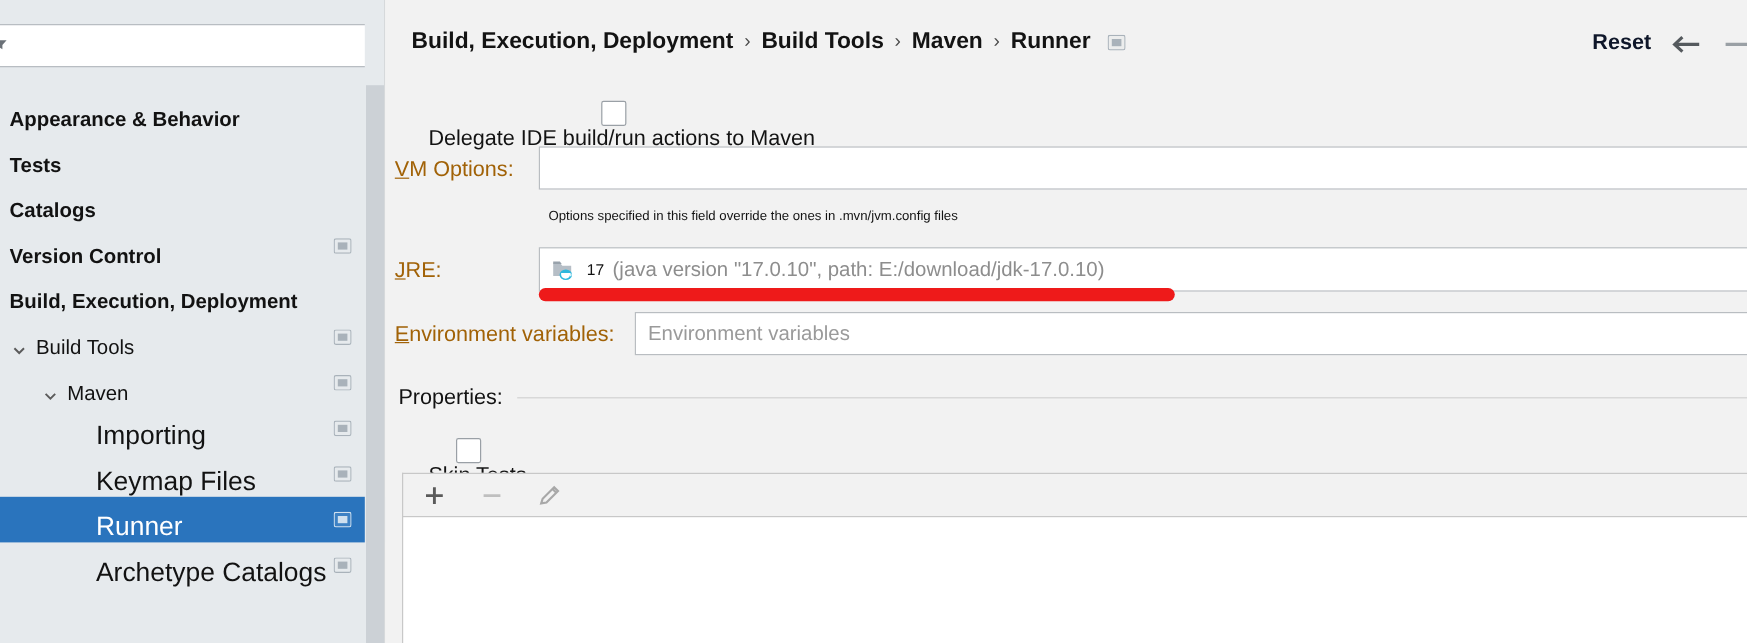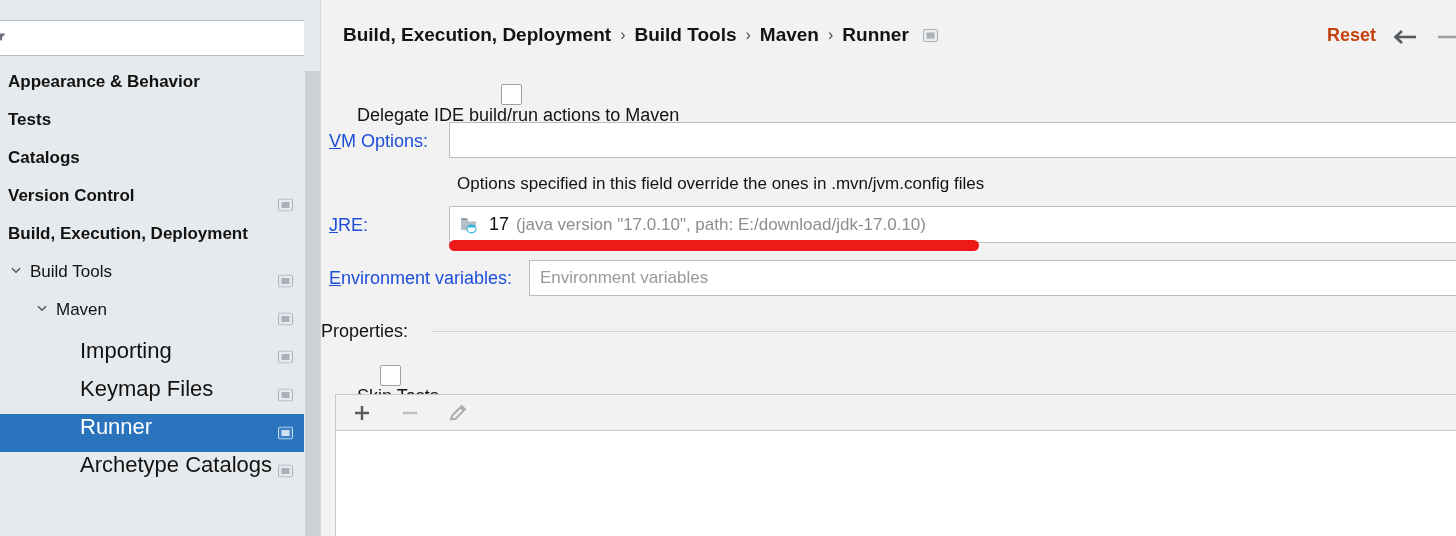"Reset" .reset-link { color: #c2410c -> #0f172a }
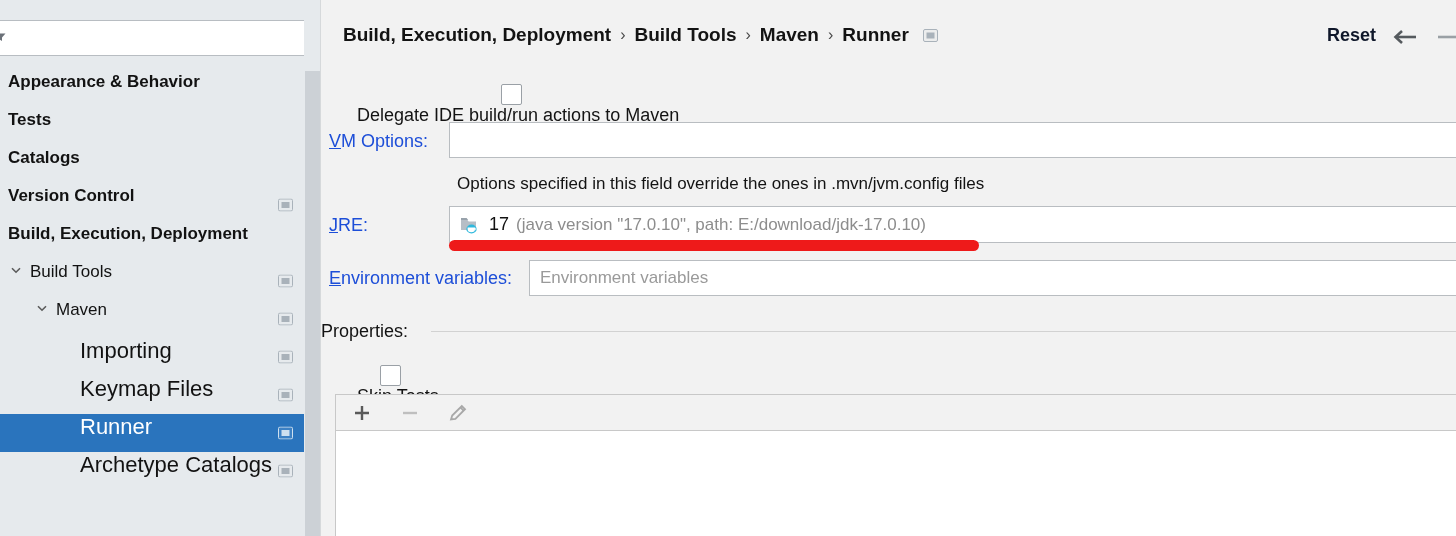"Appearance & Behavior" .tree-row { align-items: flex-start -> flex-end }
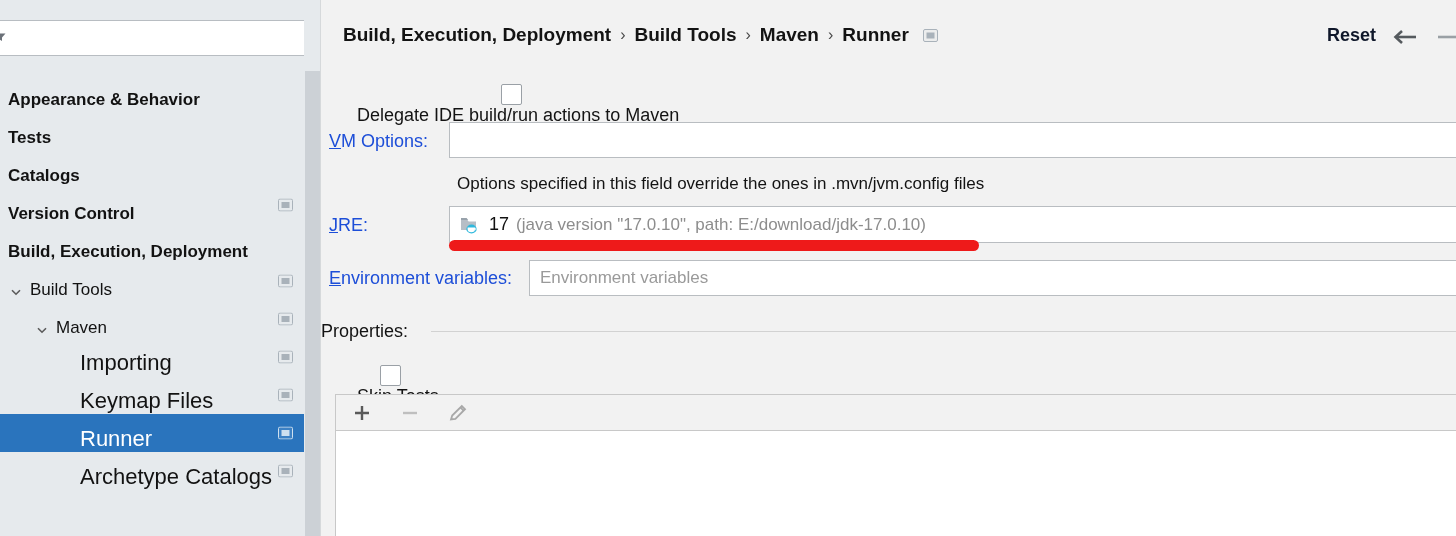"VM Options:" .field-label { color: #1d4ed8 -> #a16207 }
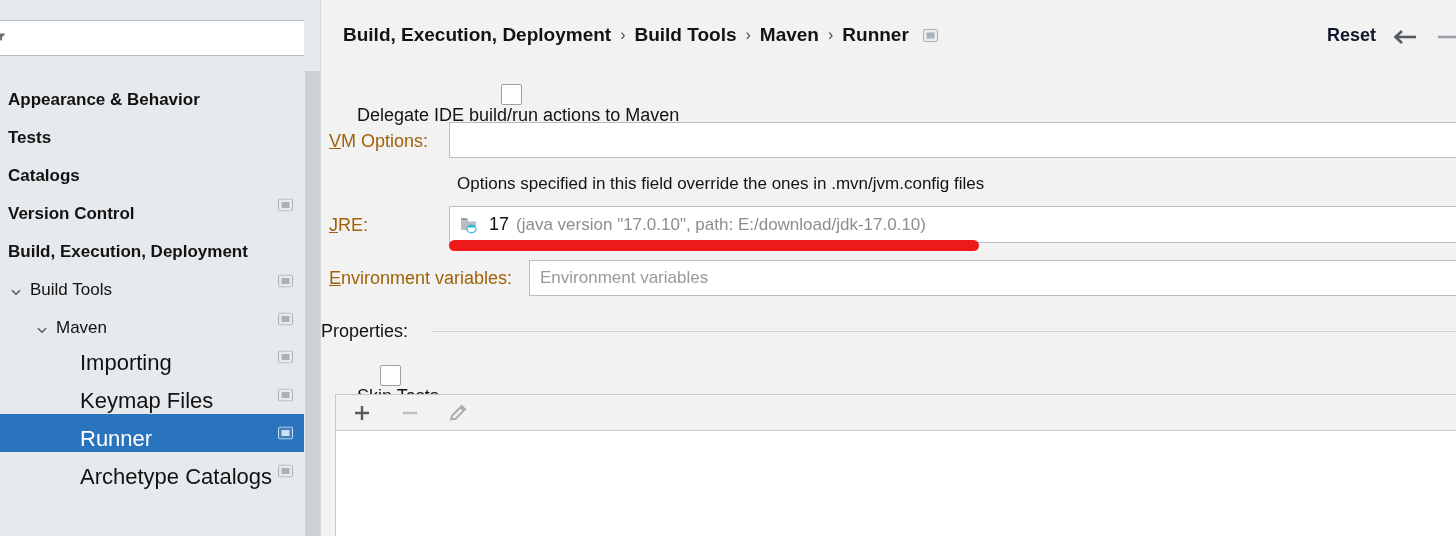"Options specified in this field" .hint { font-size: 17px -> 11px }
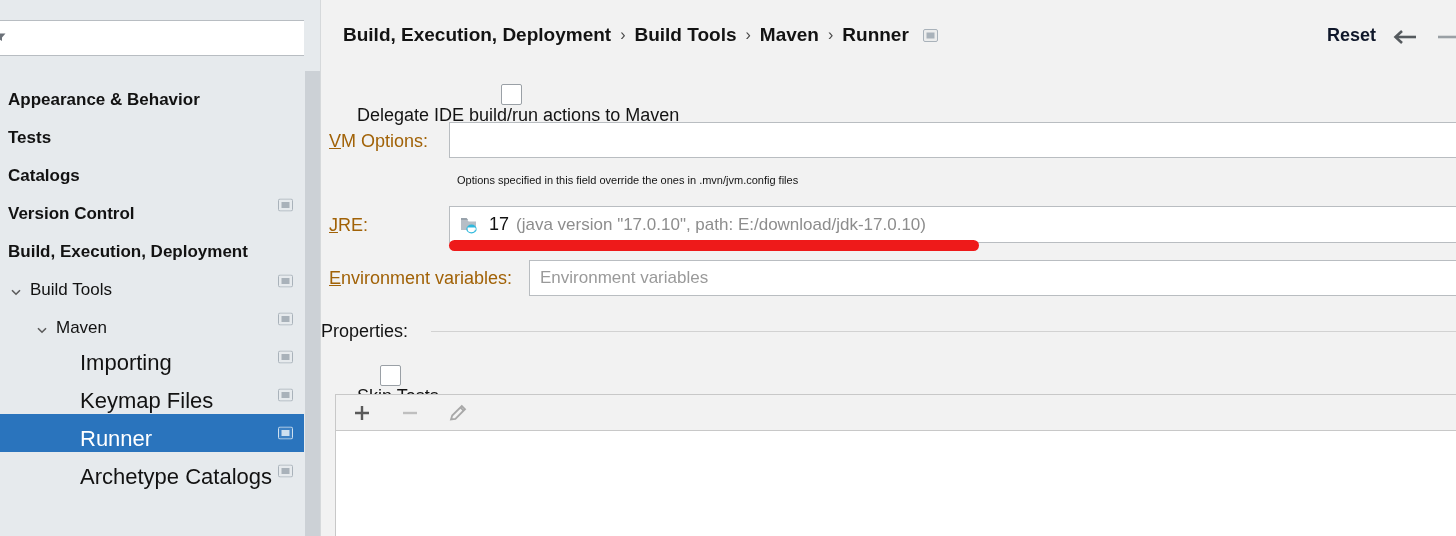"17" .combo-ver { font-size: 18px -> 13px }
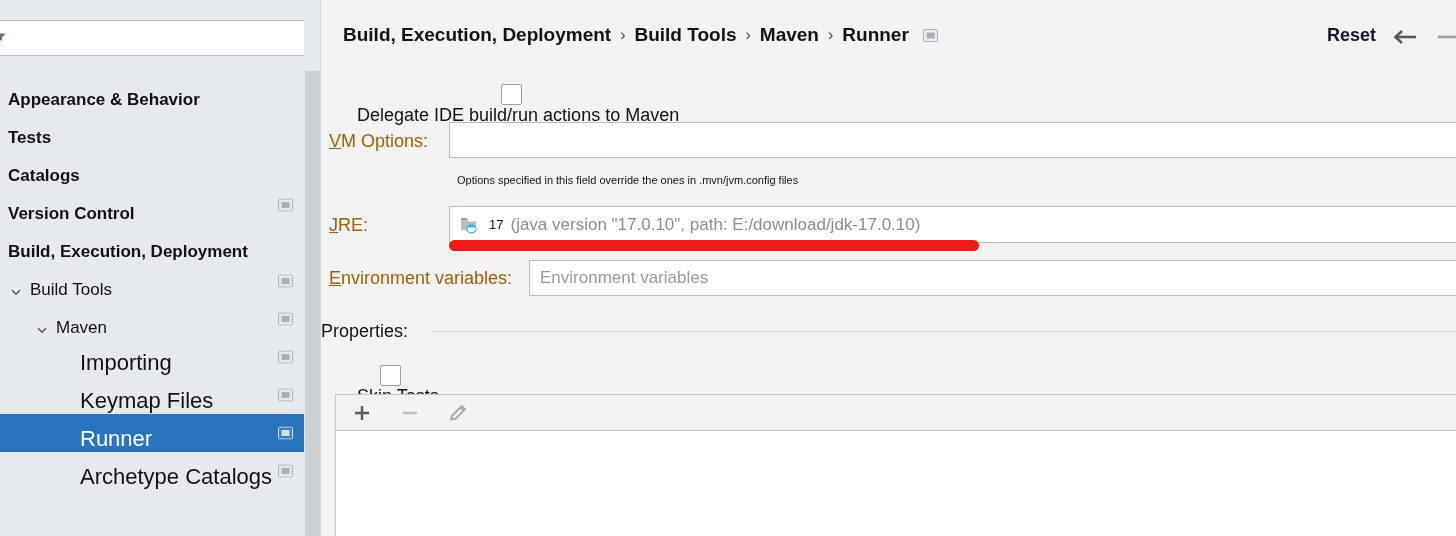"Properties:" span.sec-title { left: 0 -> 11px }
